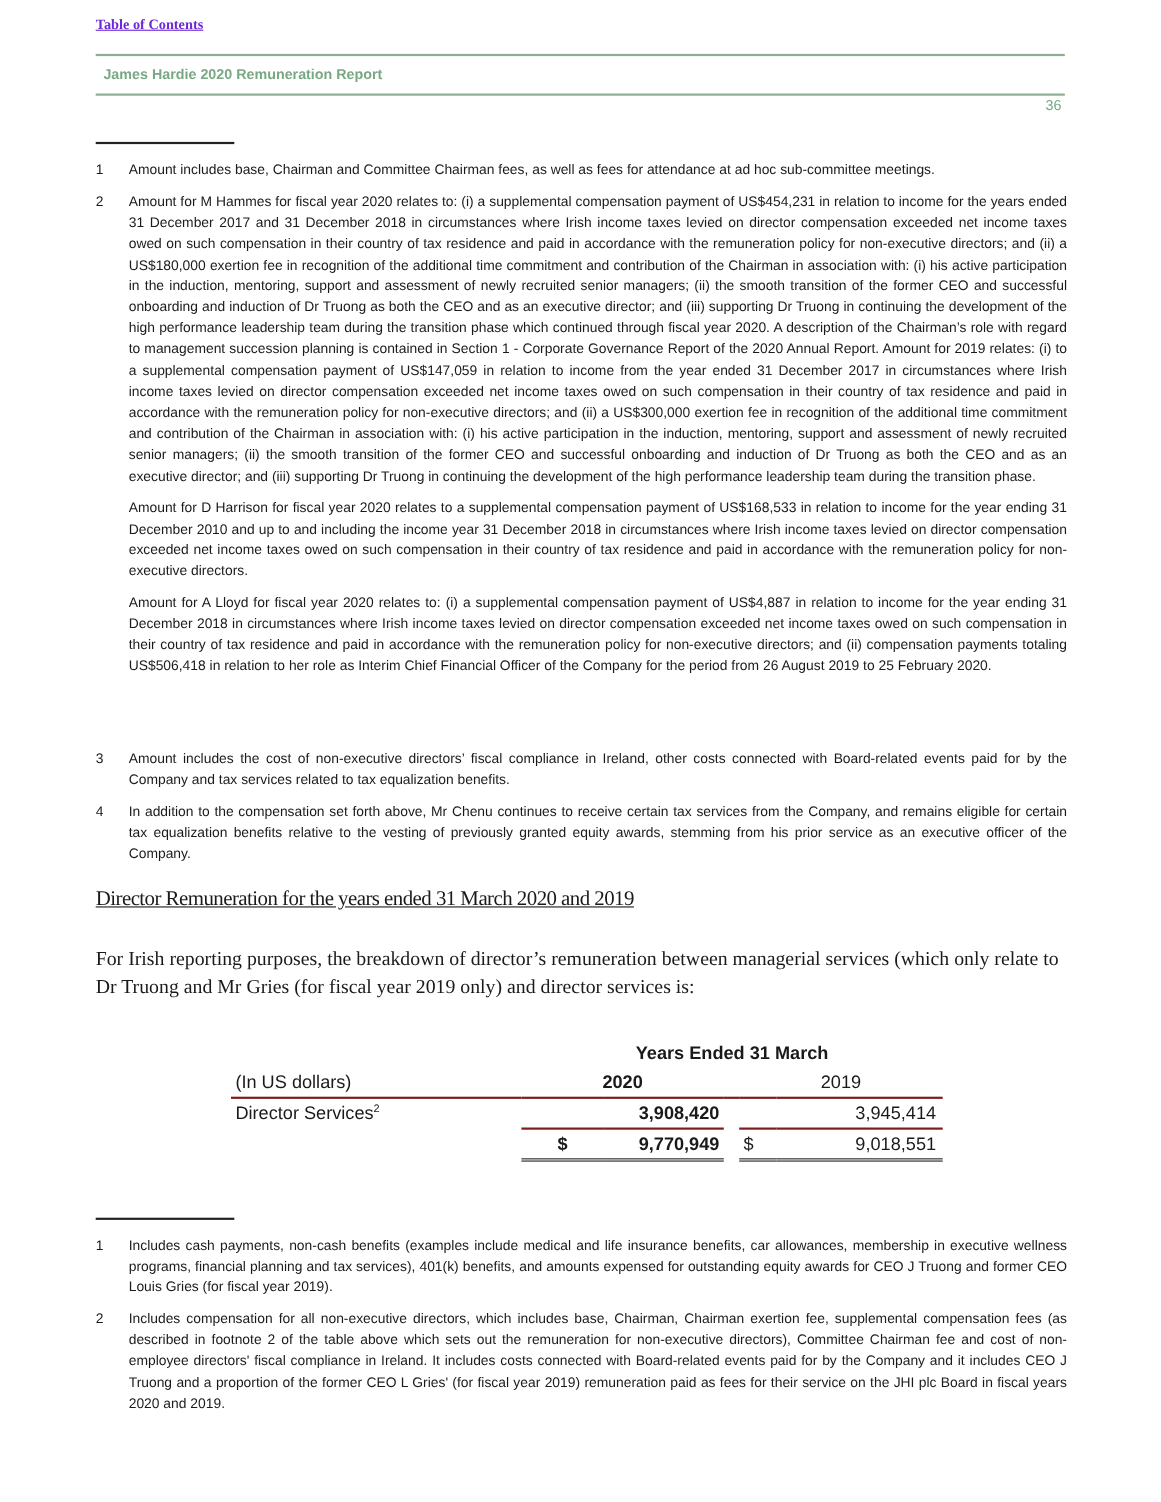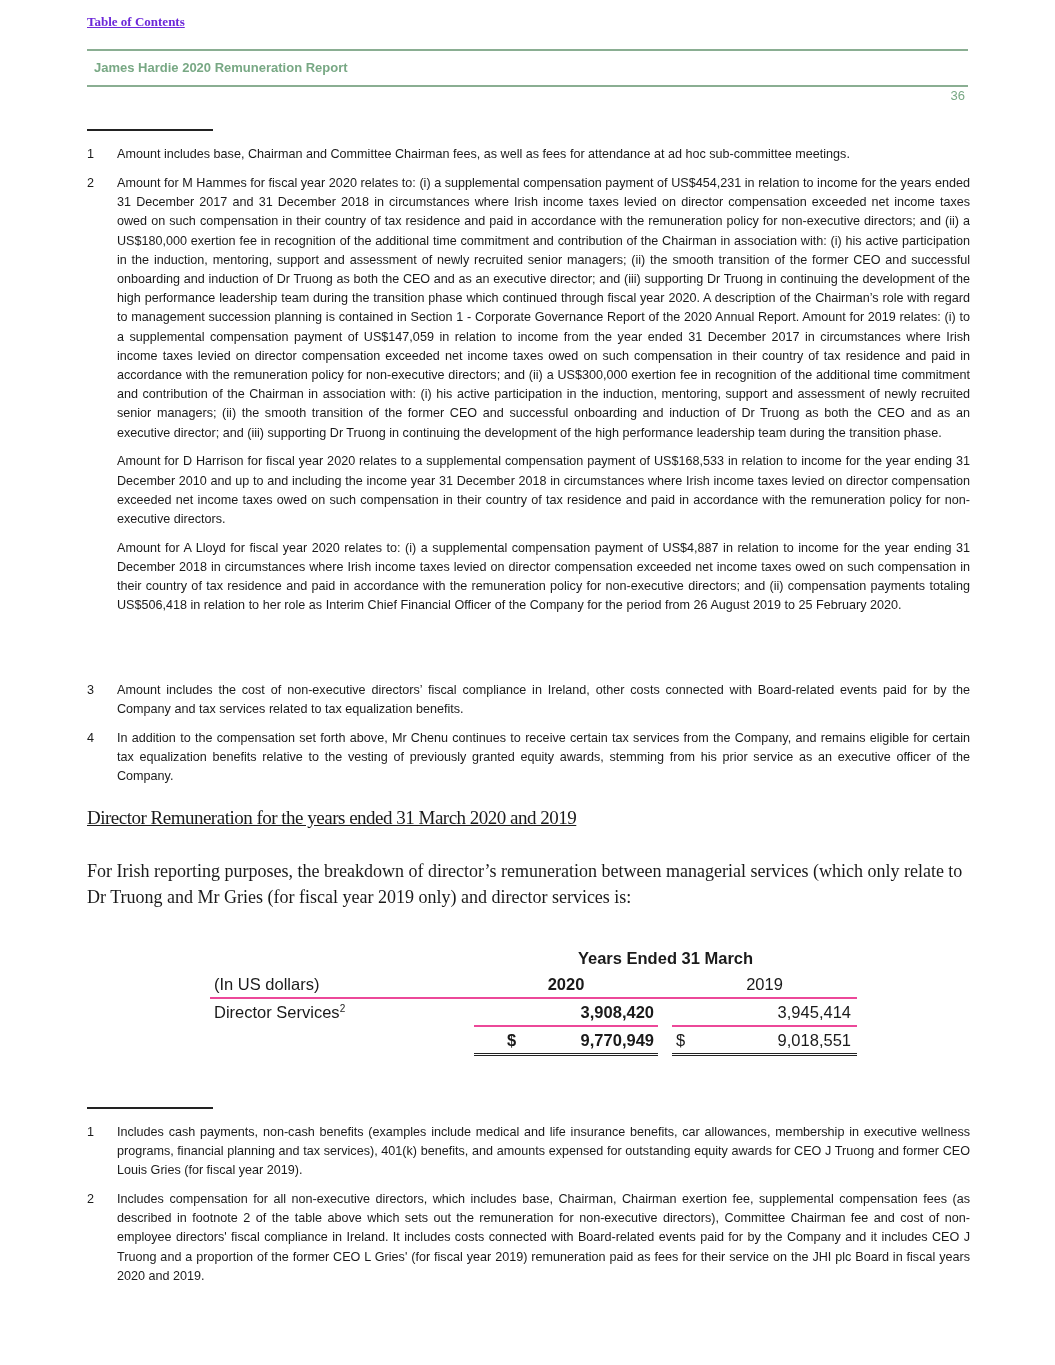"(In US dollars)" .bb { border-bottom: 2px solid #ec4899 -> 2px solid #7f1d1d }
